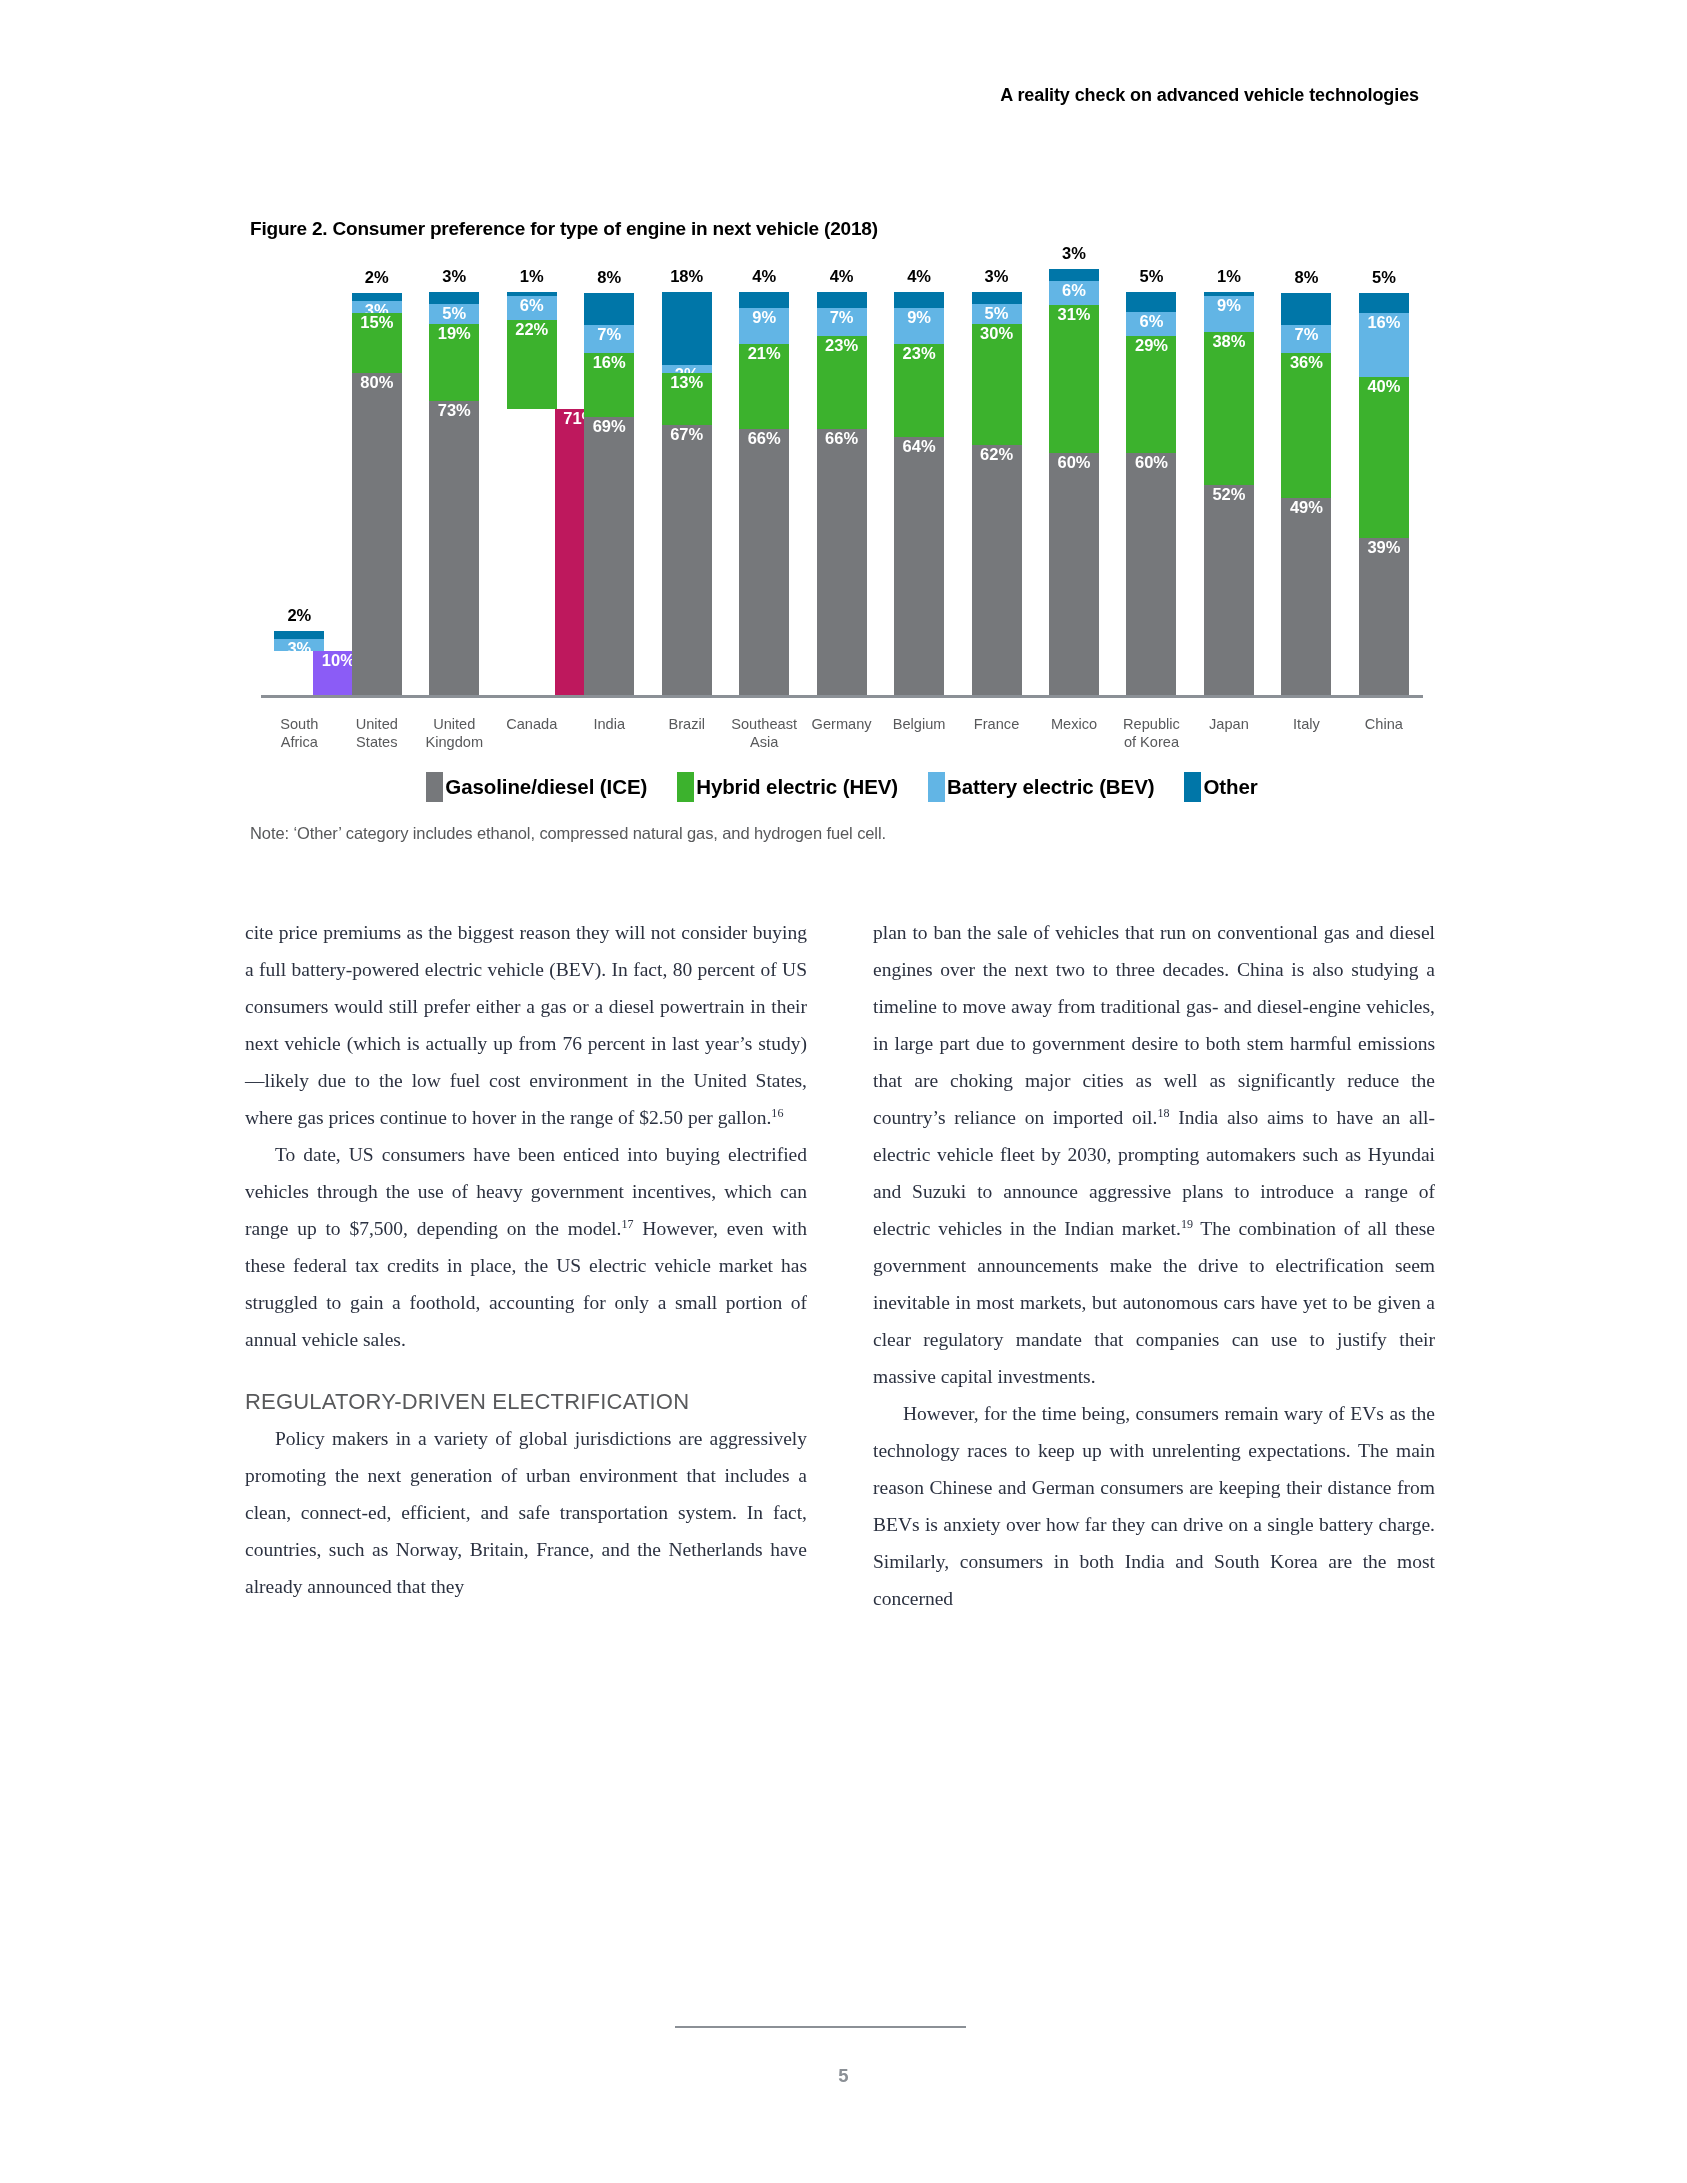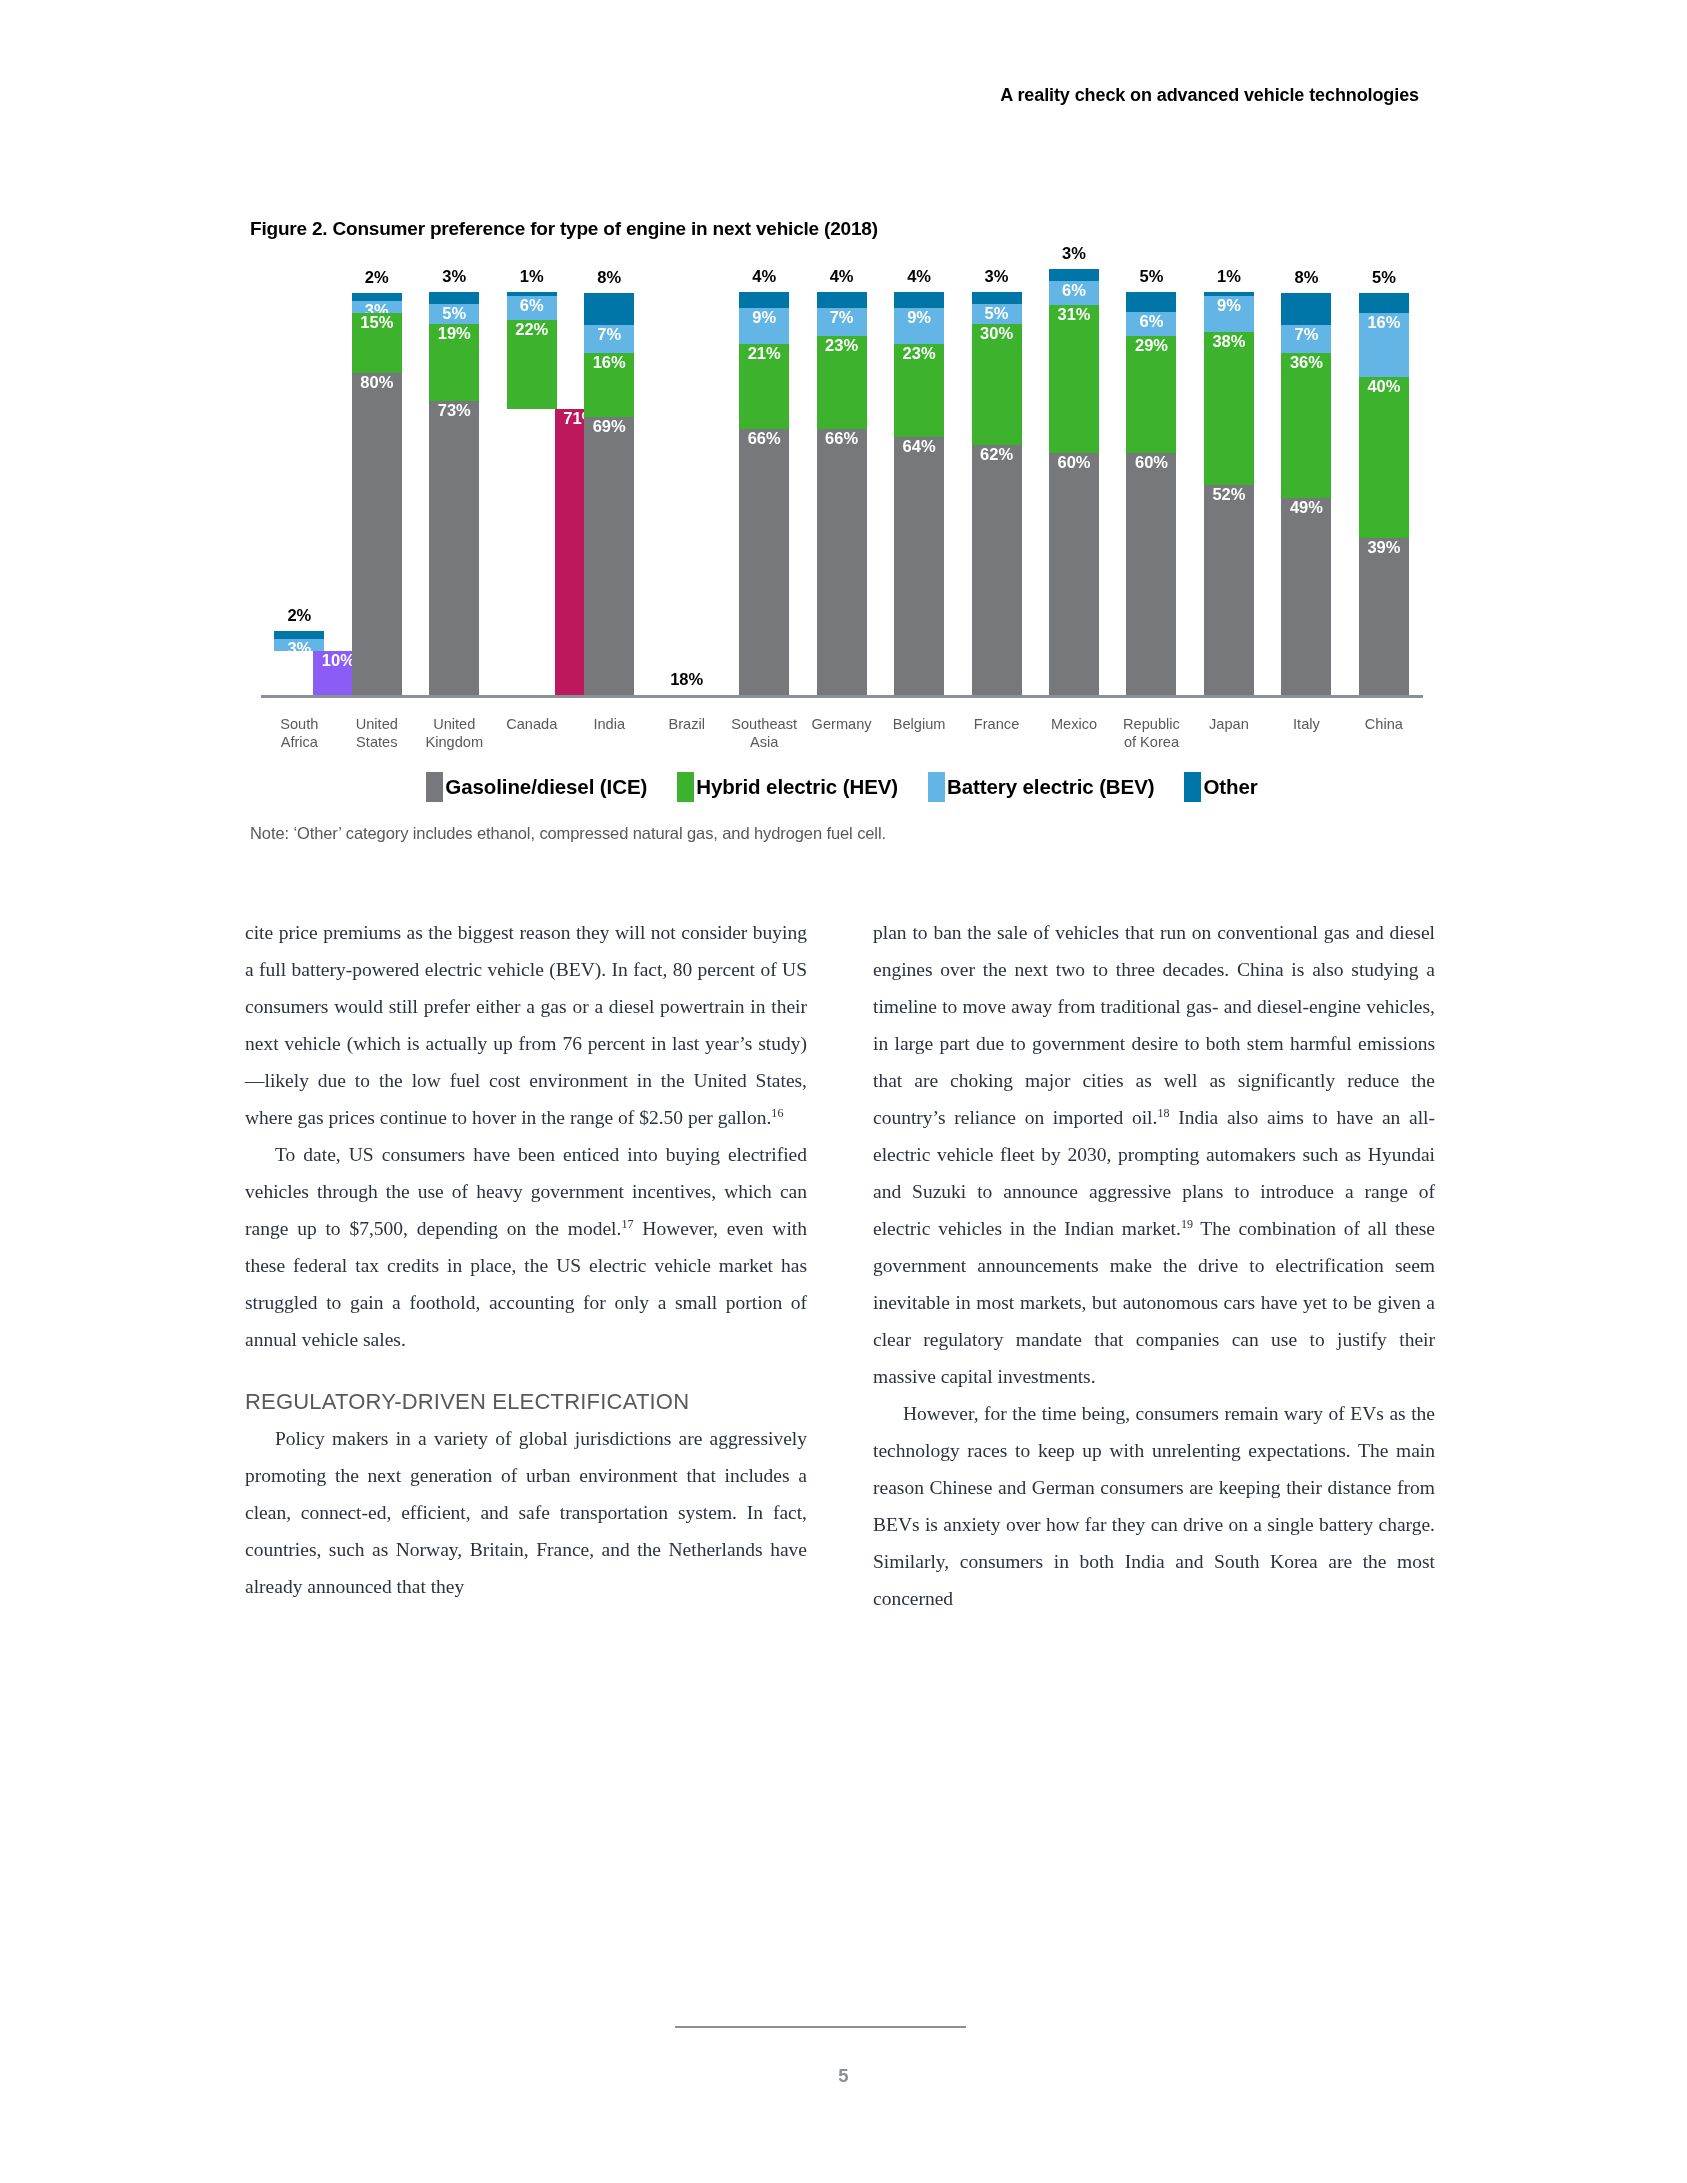"13%" div.bar-stack { html: none -> <div> <div></div> <div> <span>2%</span> </div> <div> <span>13%</span> </div> <div> <span>67%</span> </div> </div> }
